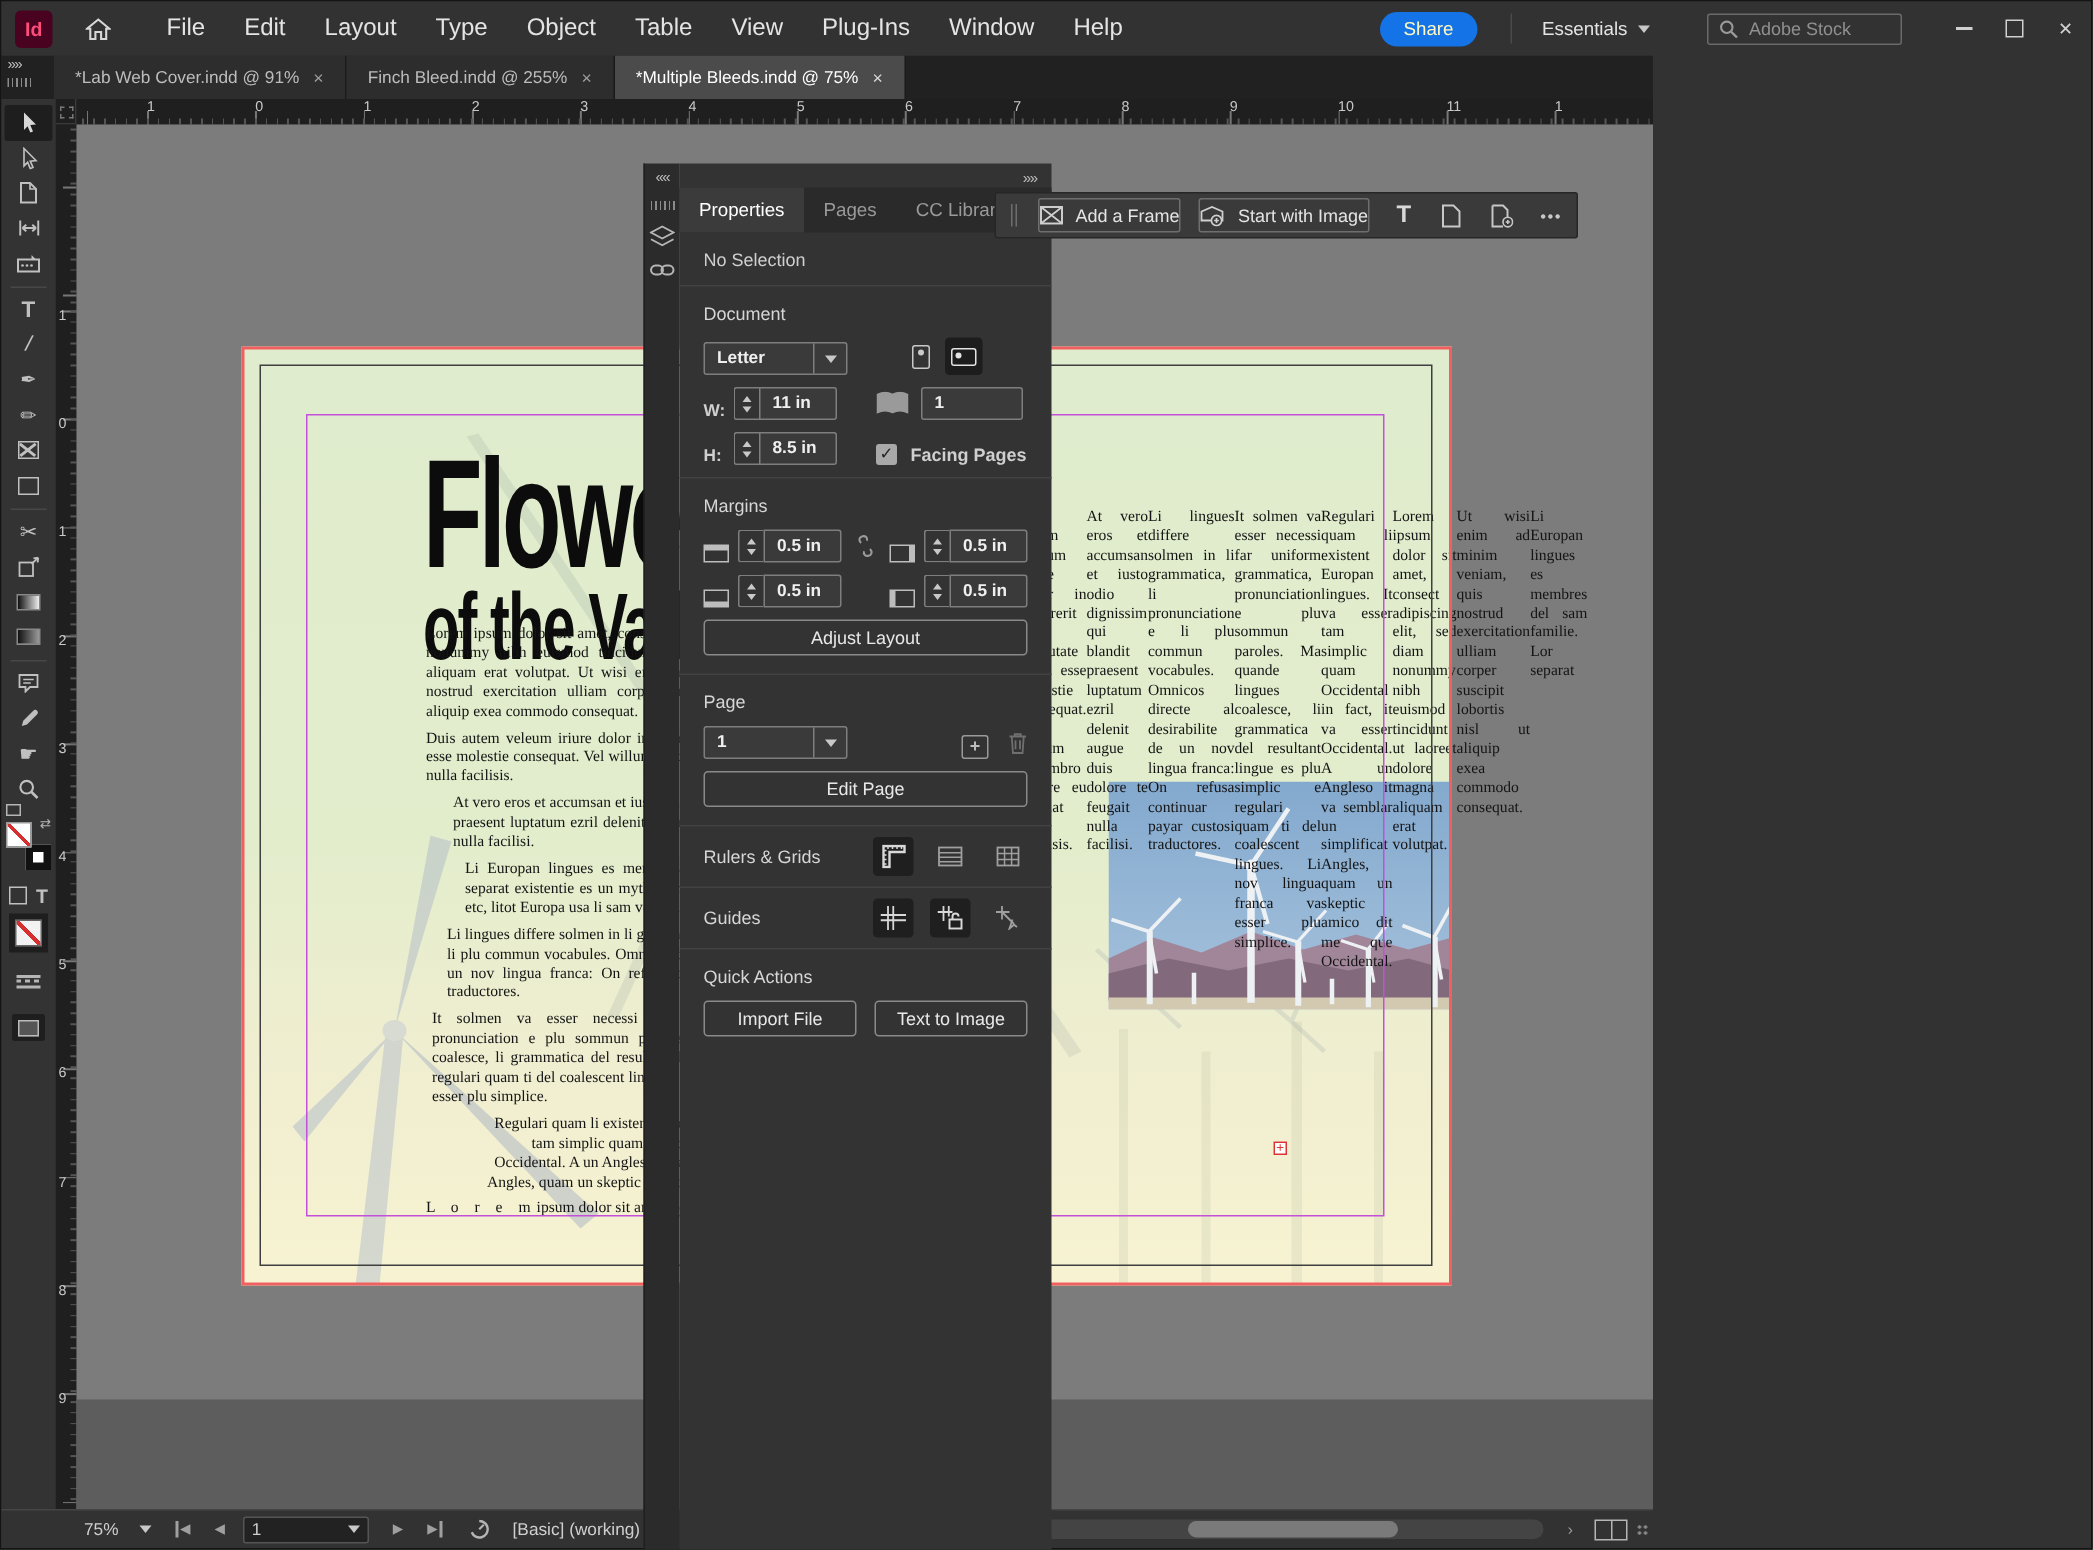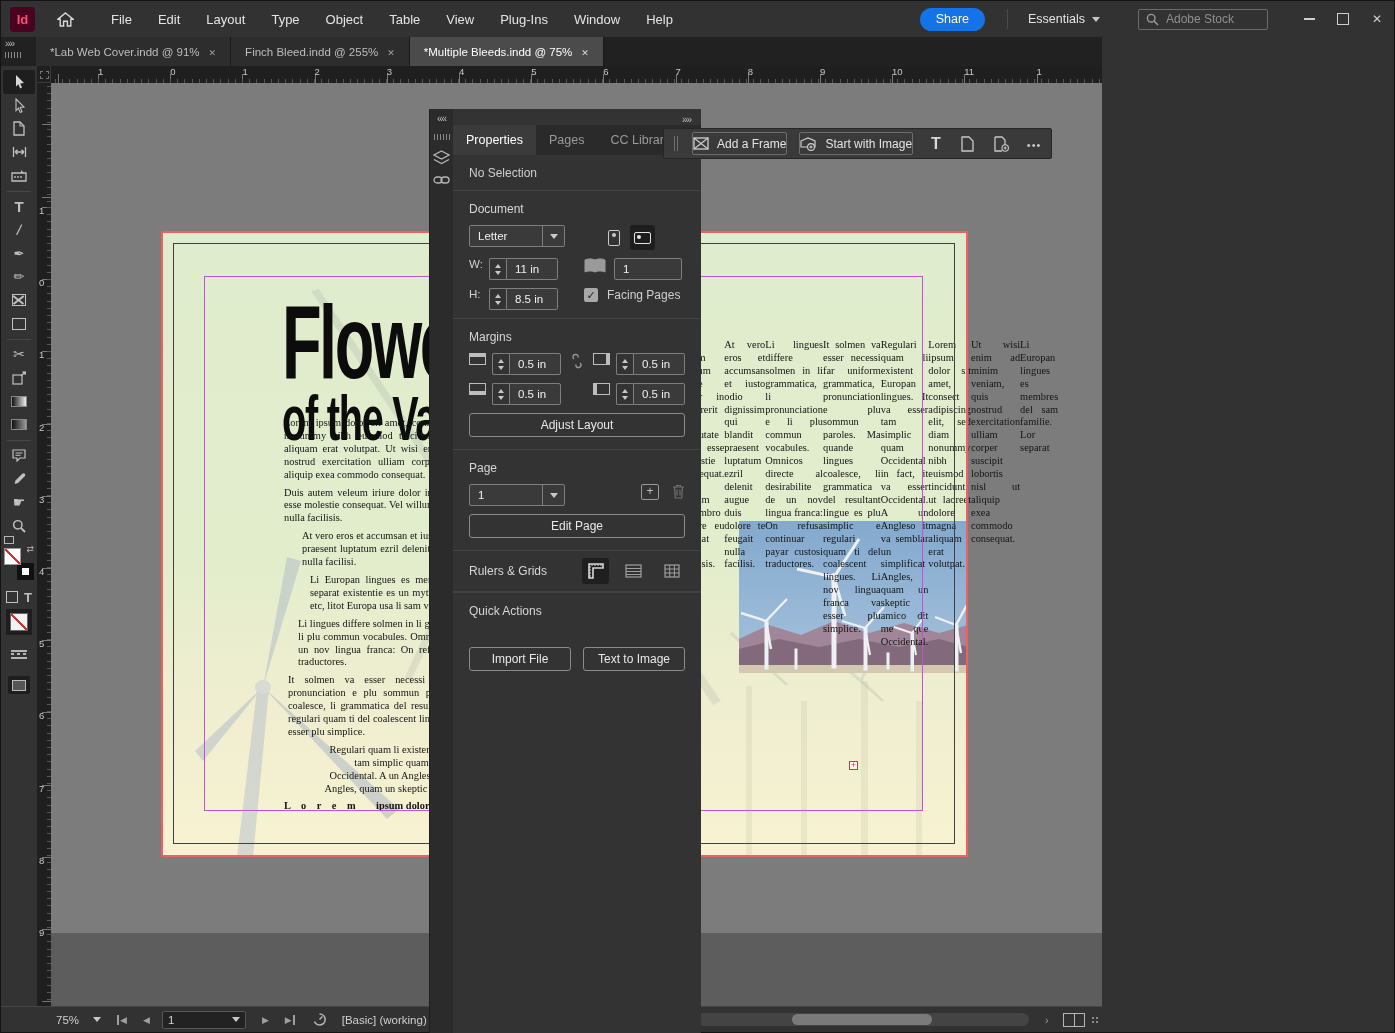"File" .menu-item { font-size: 13px -> 16px }
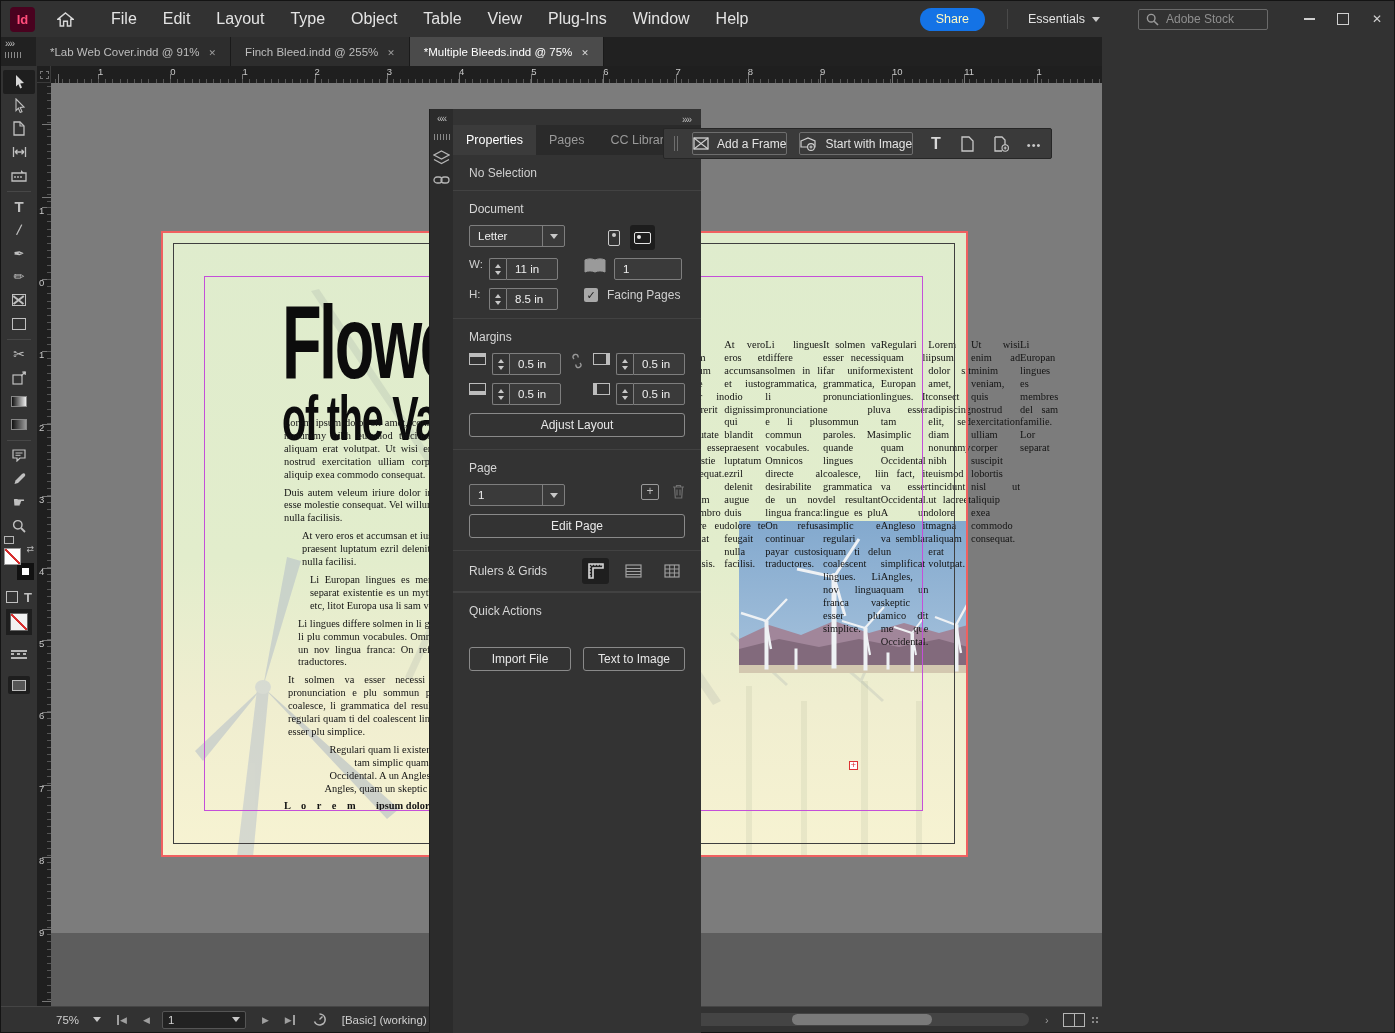"Letter" .prow { align-items: flex-start -> flex-end; font-weight: none -> bold }
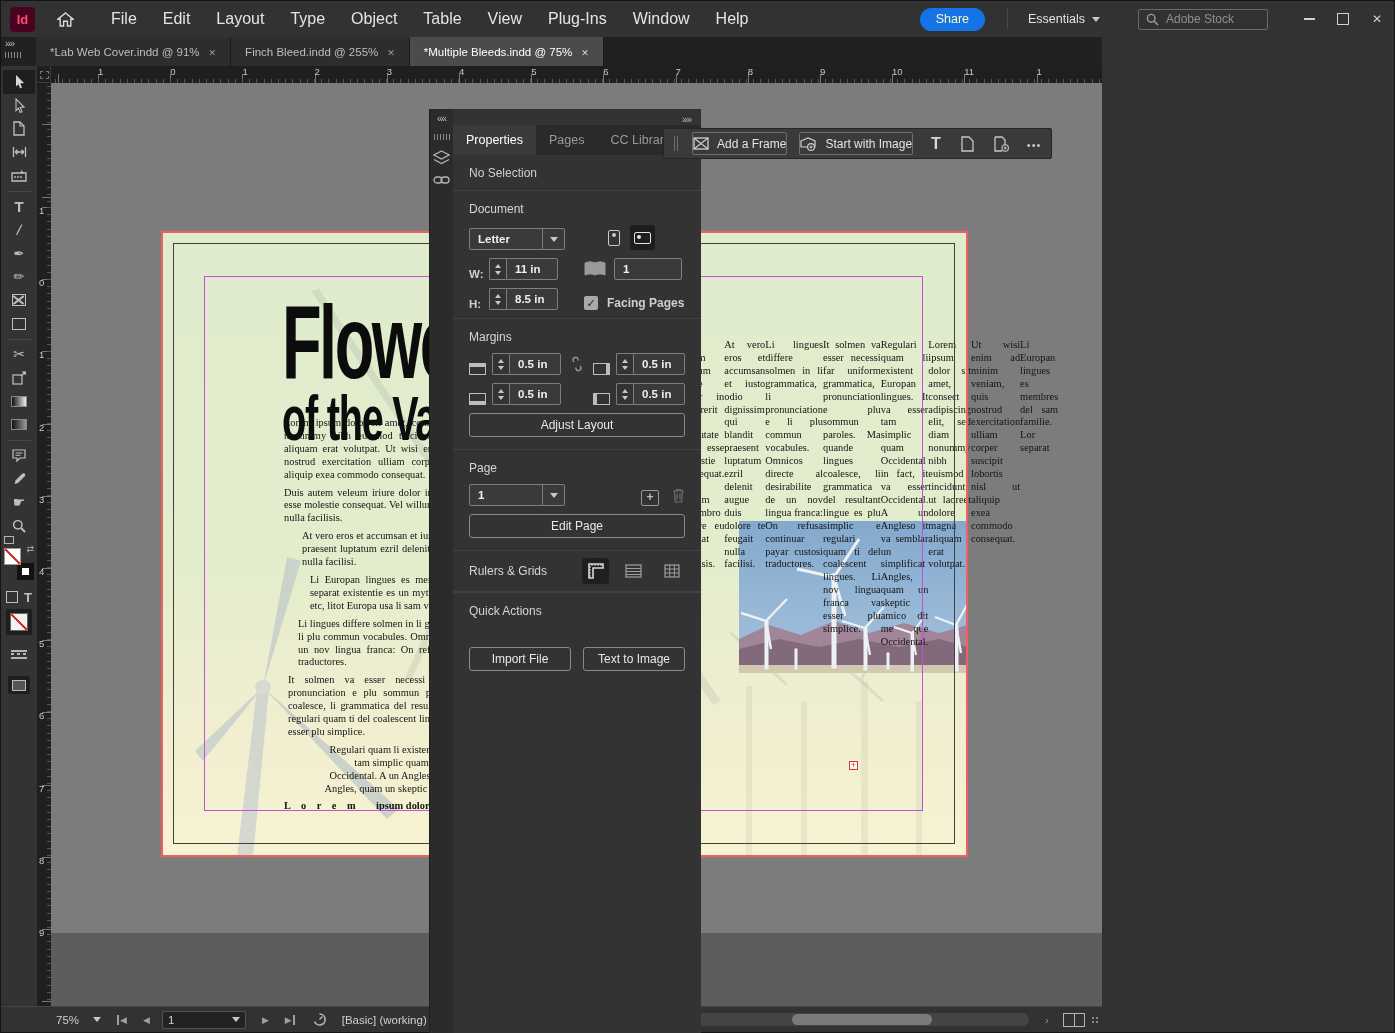"Guides" div.labelrow { html: none -> <div> <span>Guides</span> <span> <svg> <path></path> </svg> </span> <span> <svg> <path></path> <rect></rect> <path></path> </svg> </span> <span> <svg> <path></path> <path></path> </svg> </span> </div> }
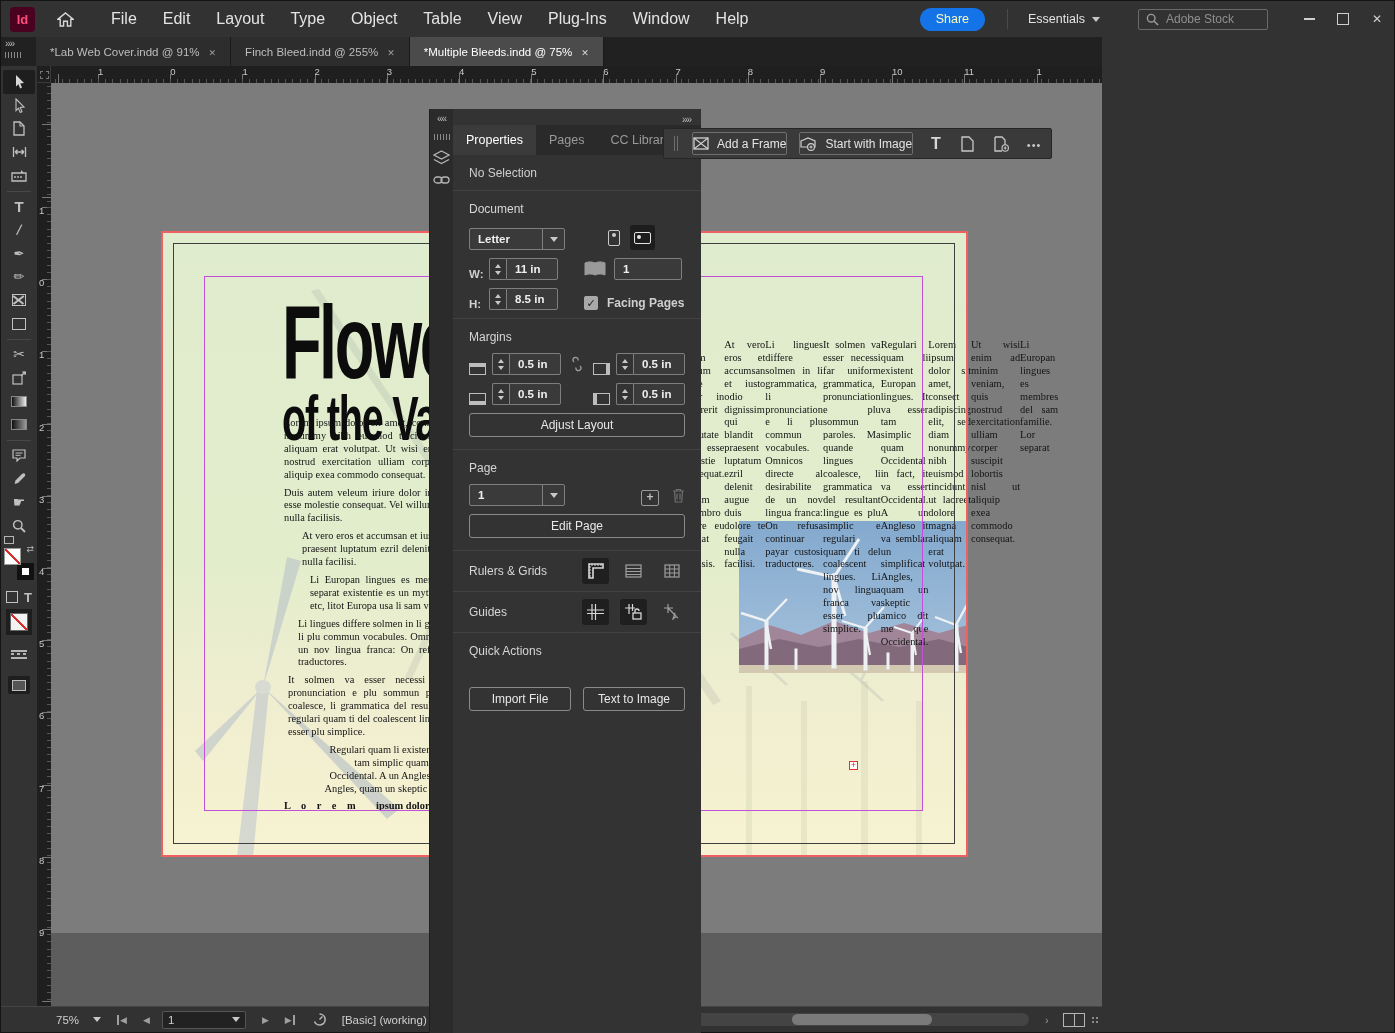"Import File" .btn { margin-top: 20px -> none }
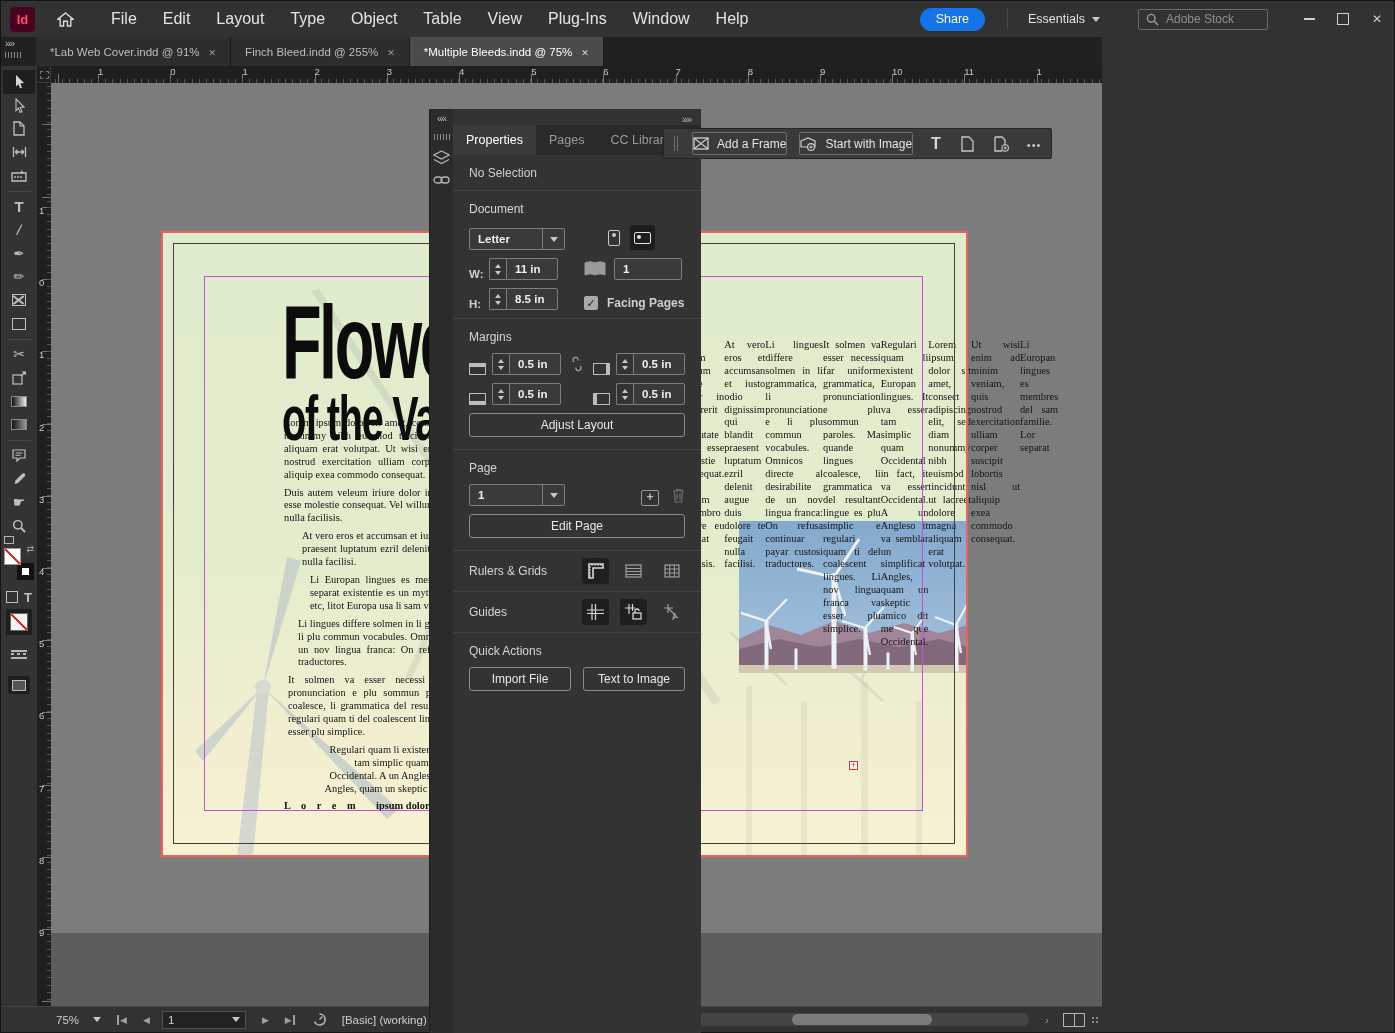"L o r e m" .lastline { font-weight: bold -> none; justify-content: space-between -> none }
